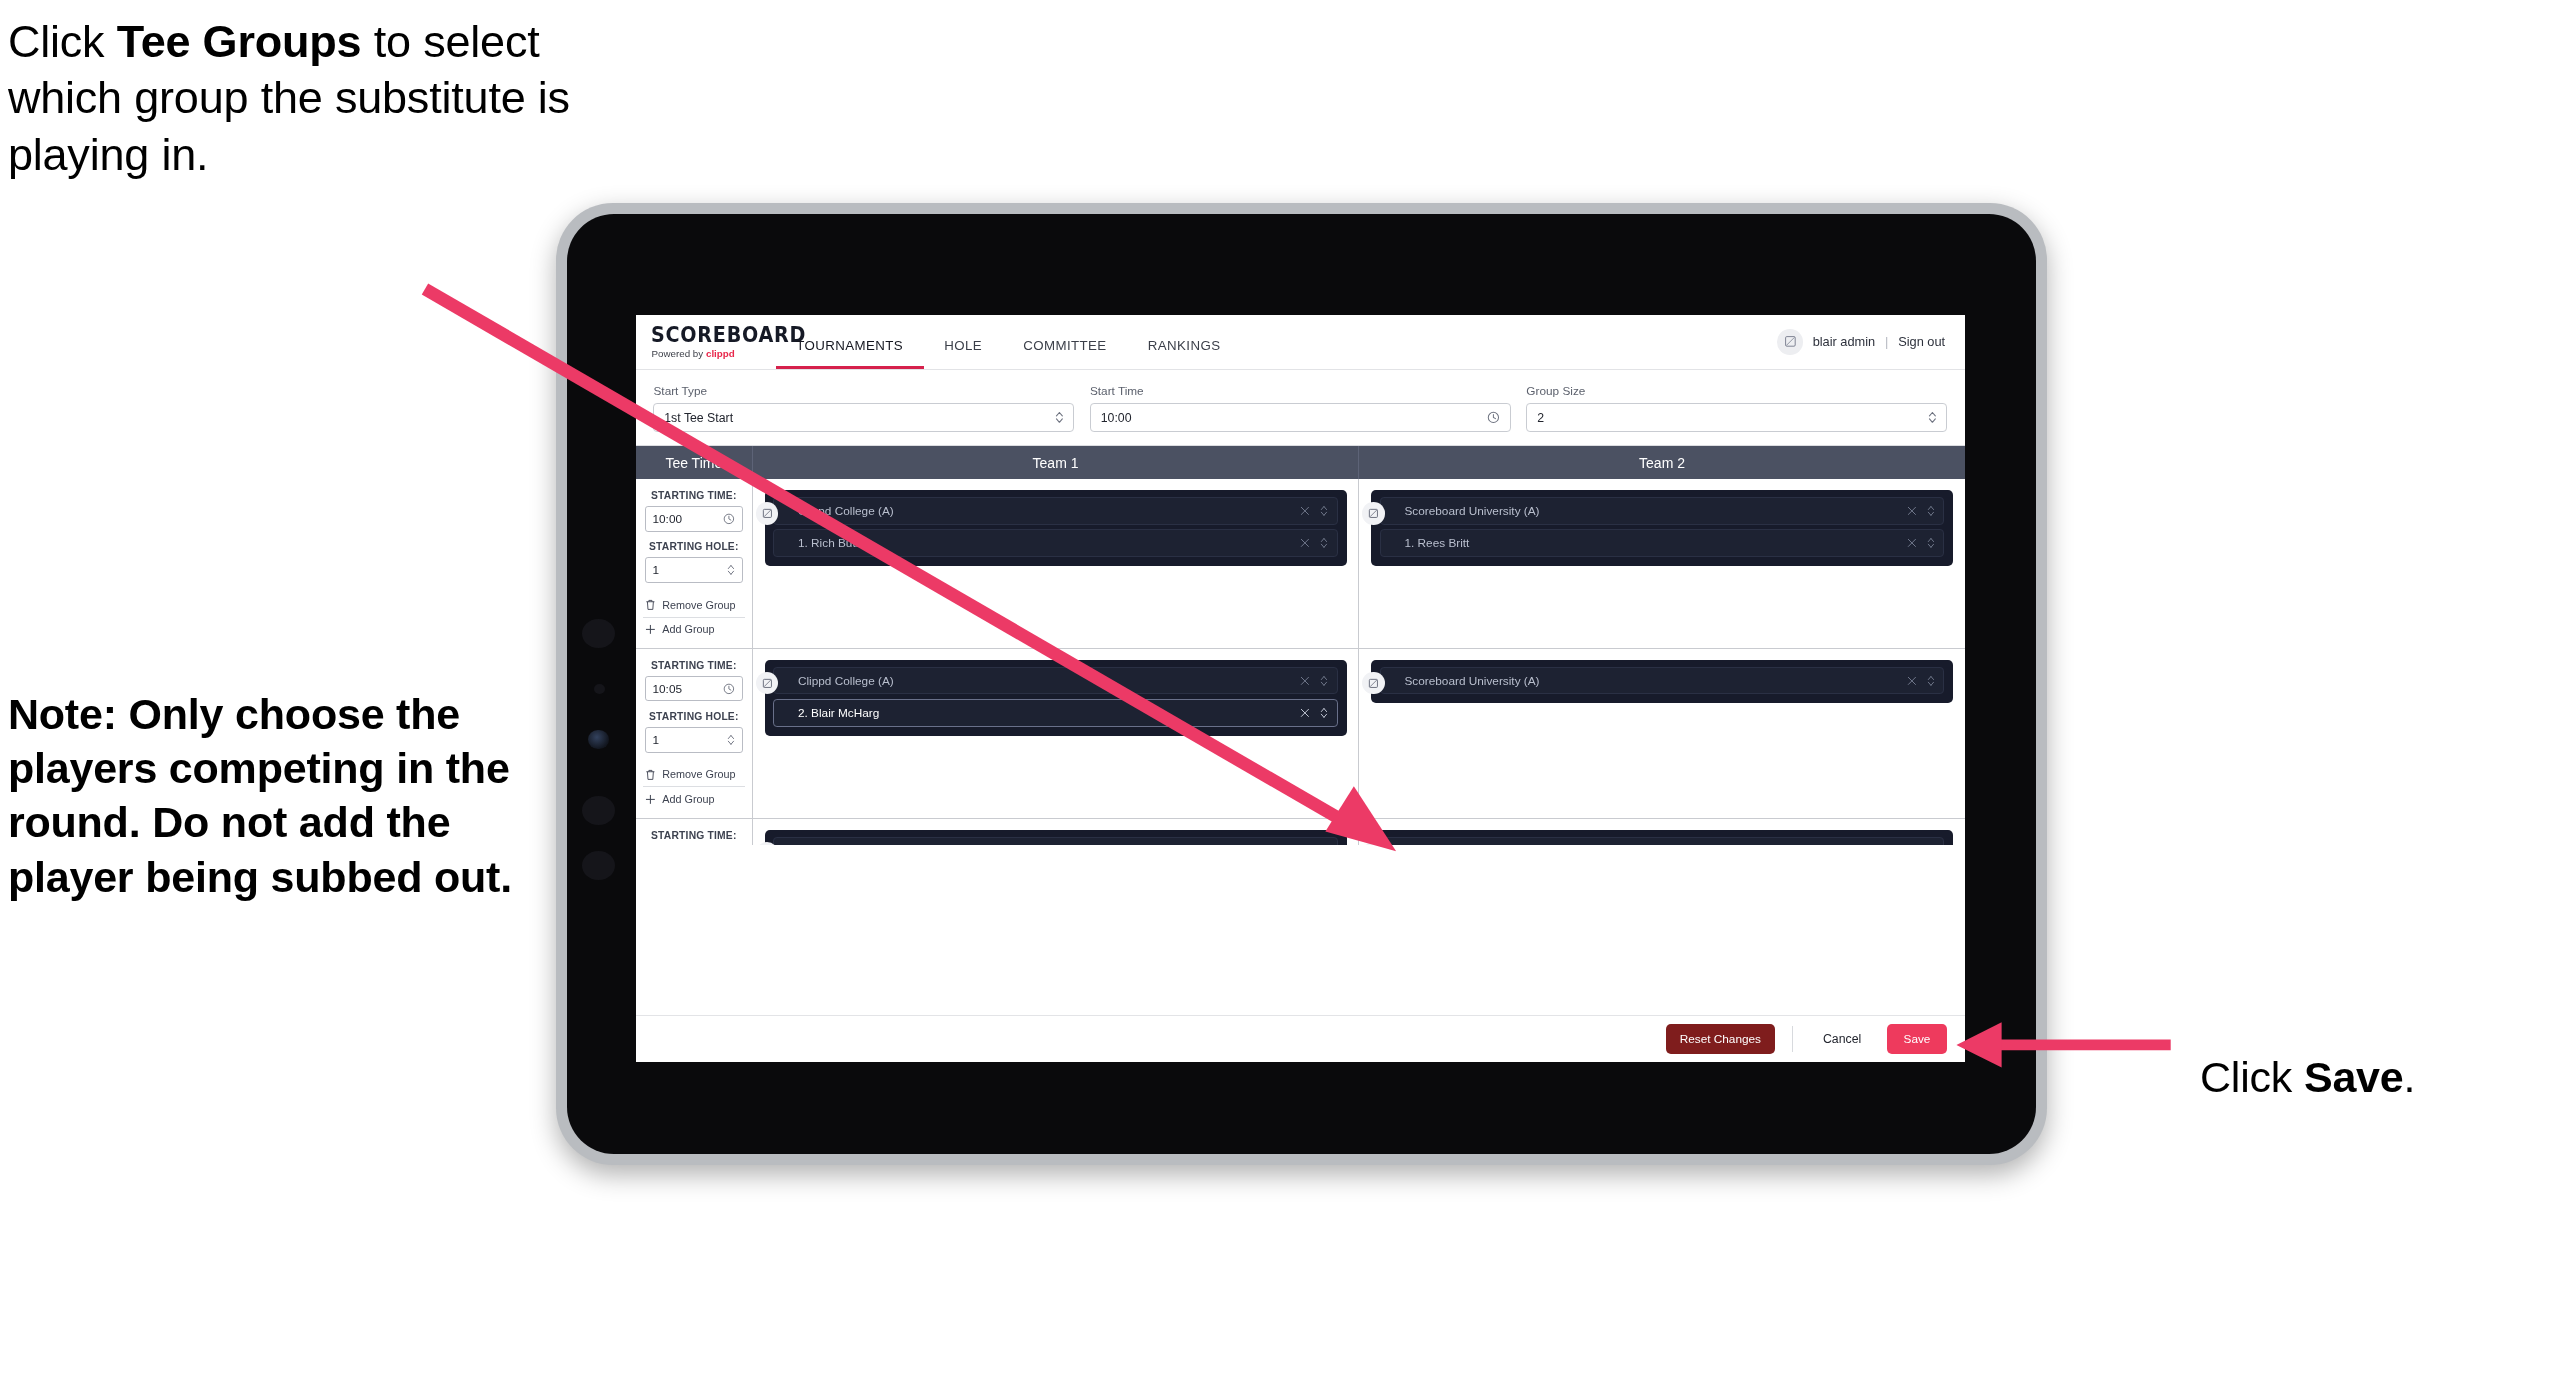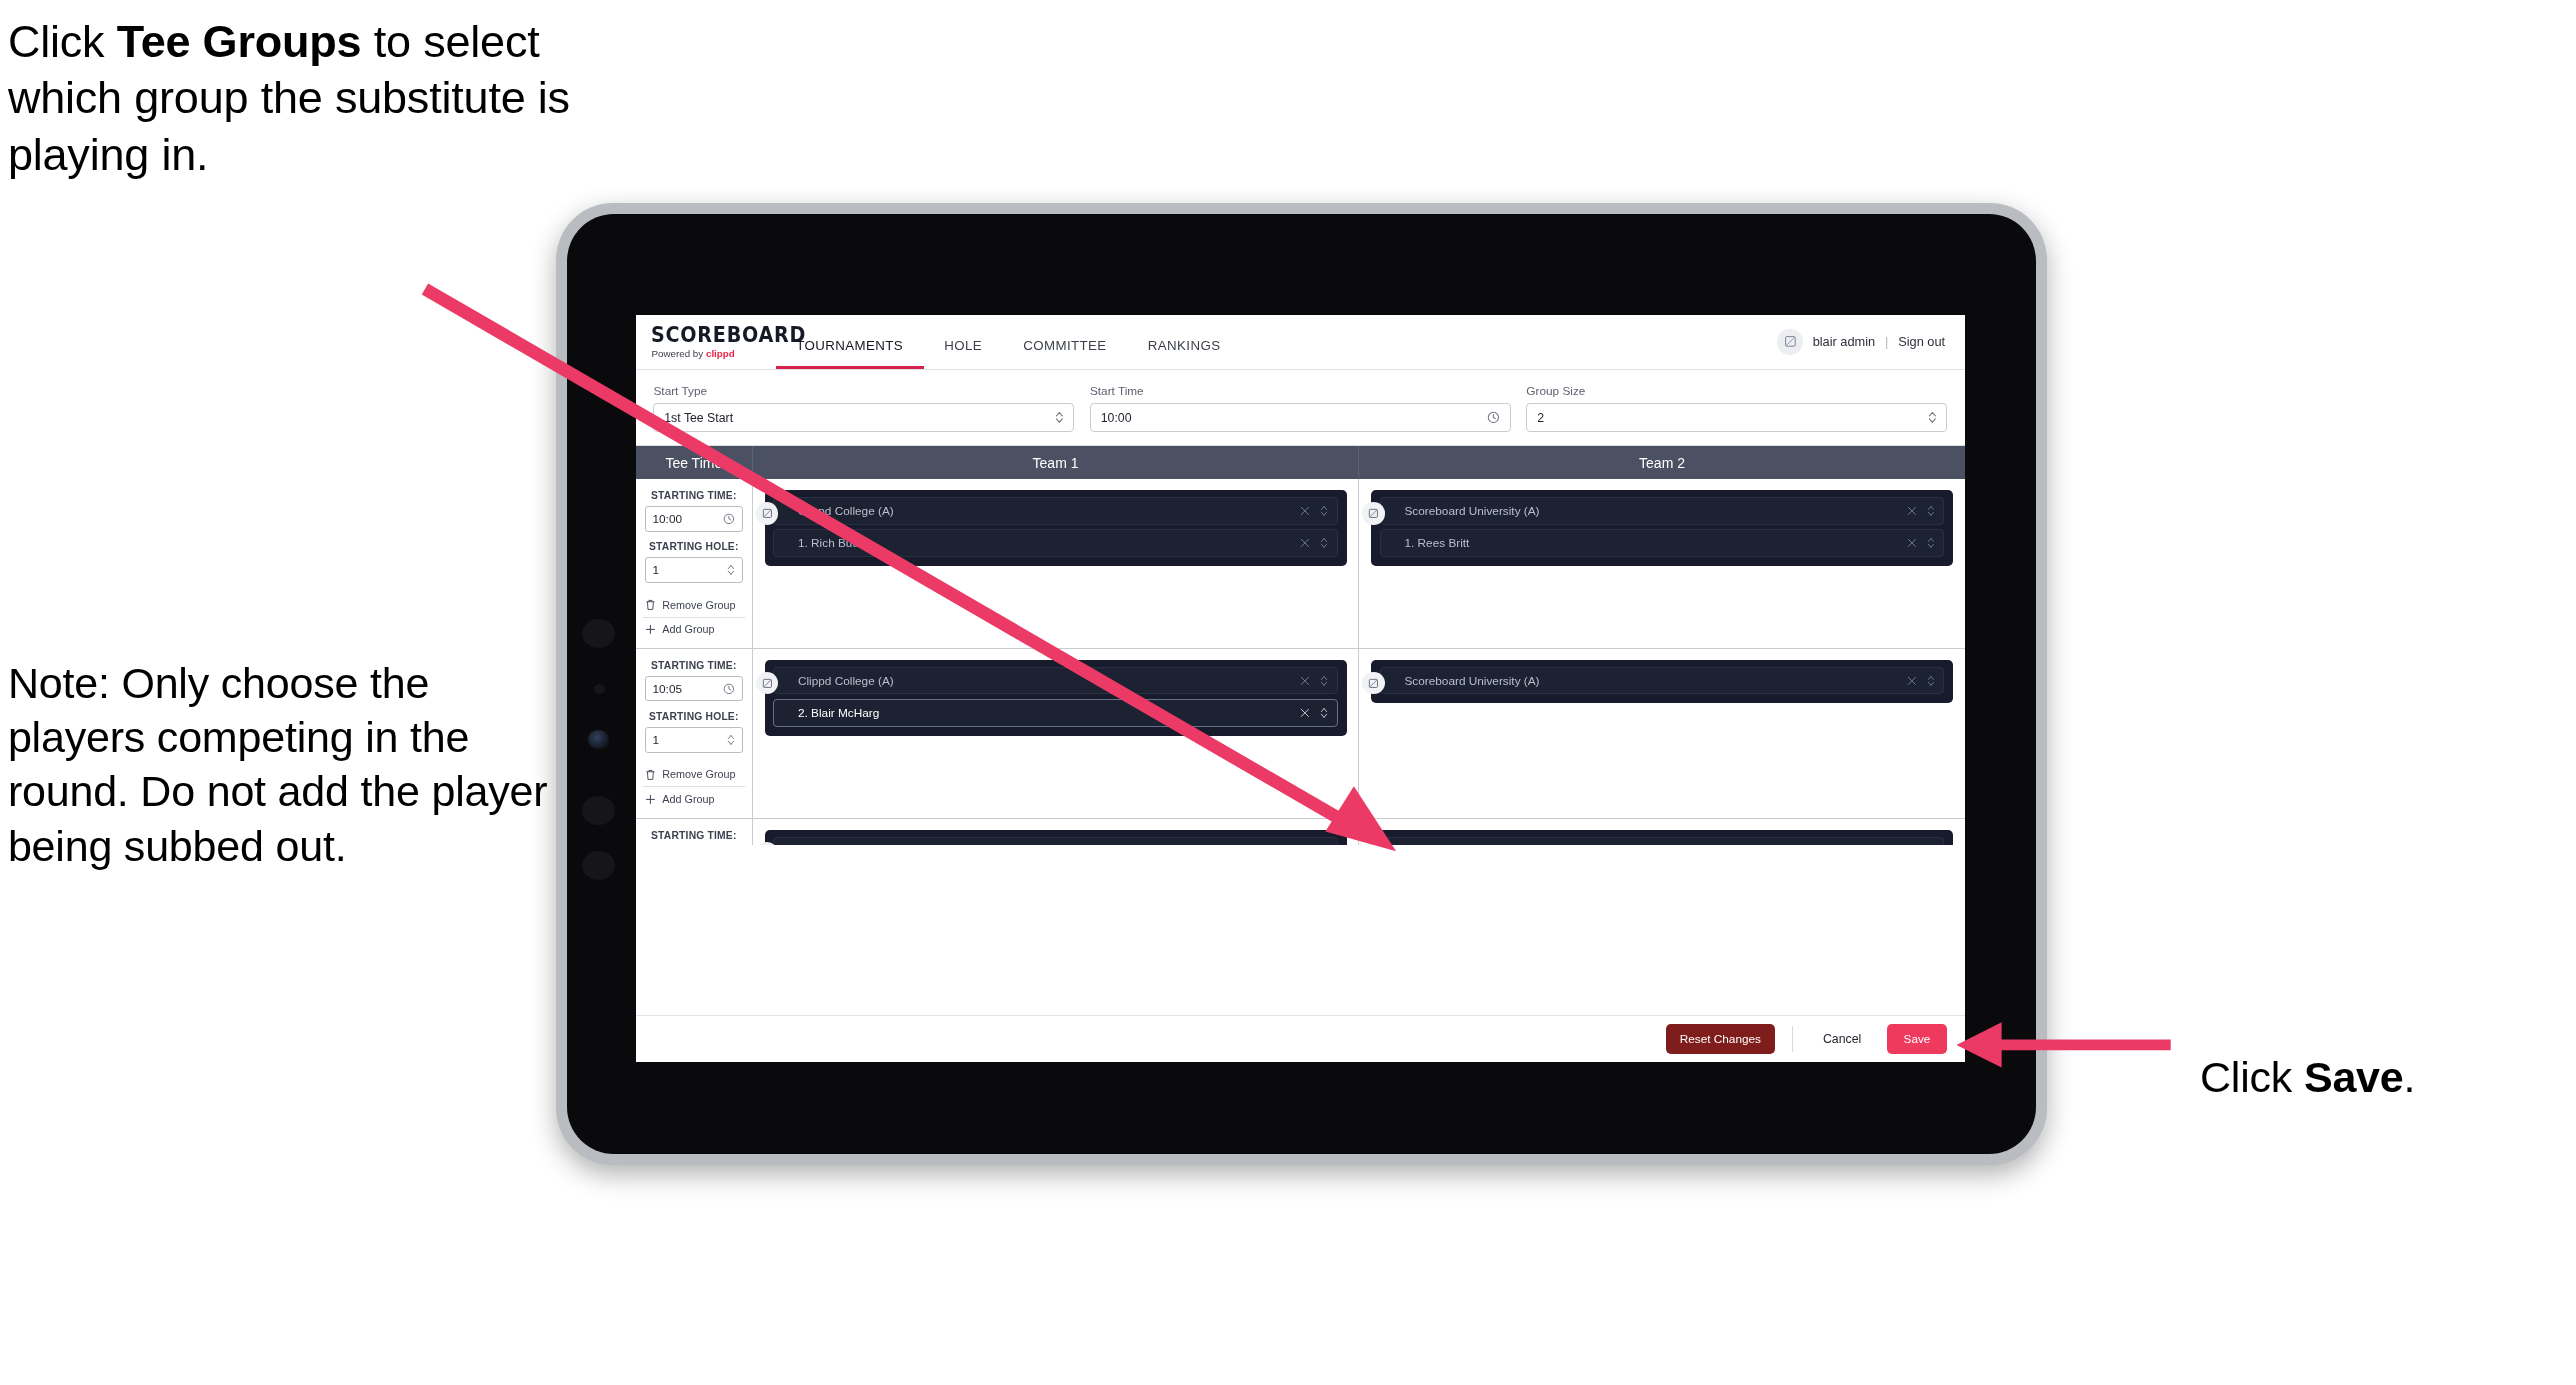"Note: Only choose the players" #anno-note { font-weight: 400 -> 700; top: 656px -> 687px }
